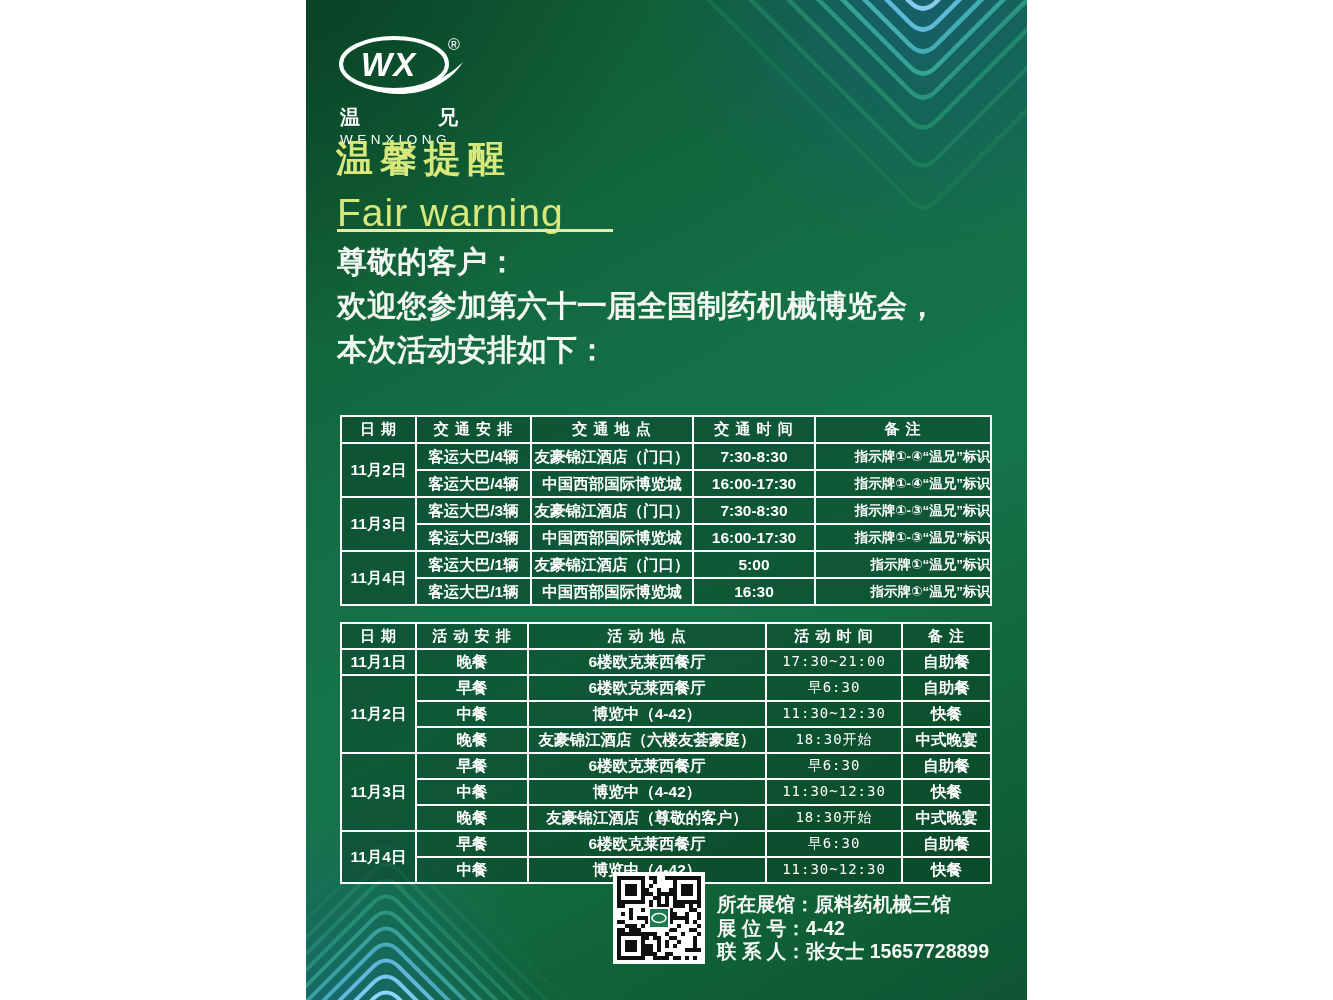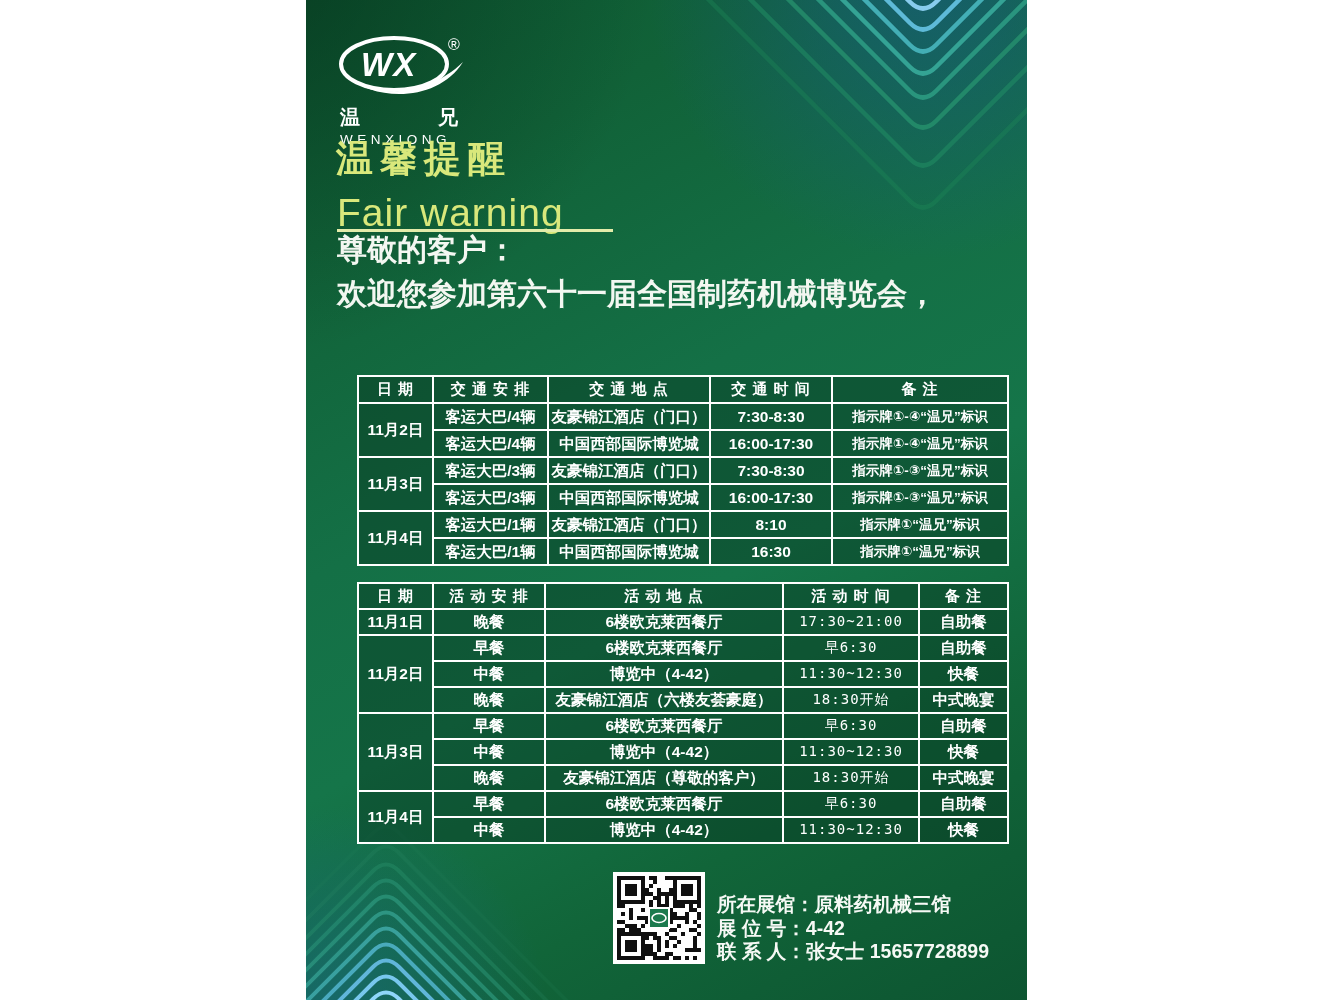"尊敬的客户：" .greeting { top: 228px -> 240px }
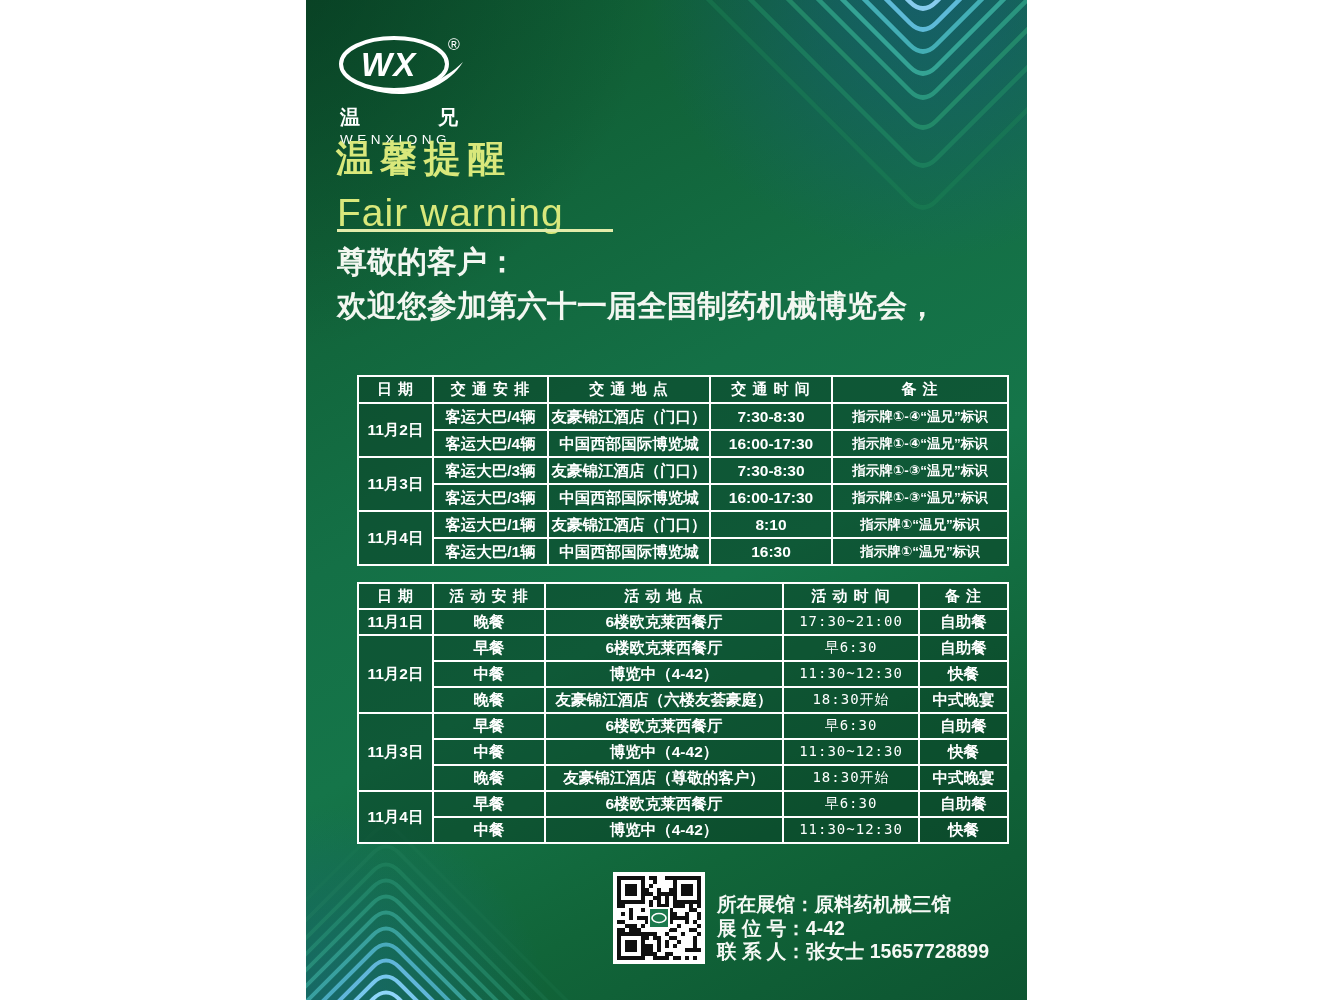"本次活动安排如下：" div { html: none -> <div>本次活动安排如下：</div> }
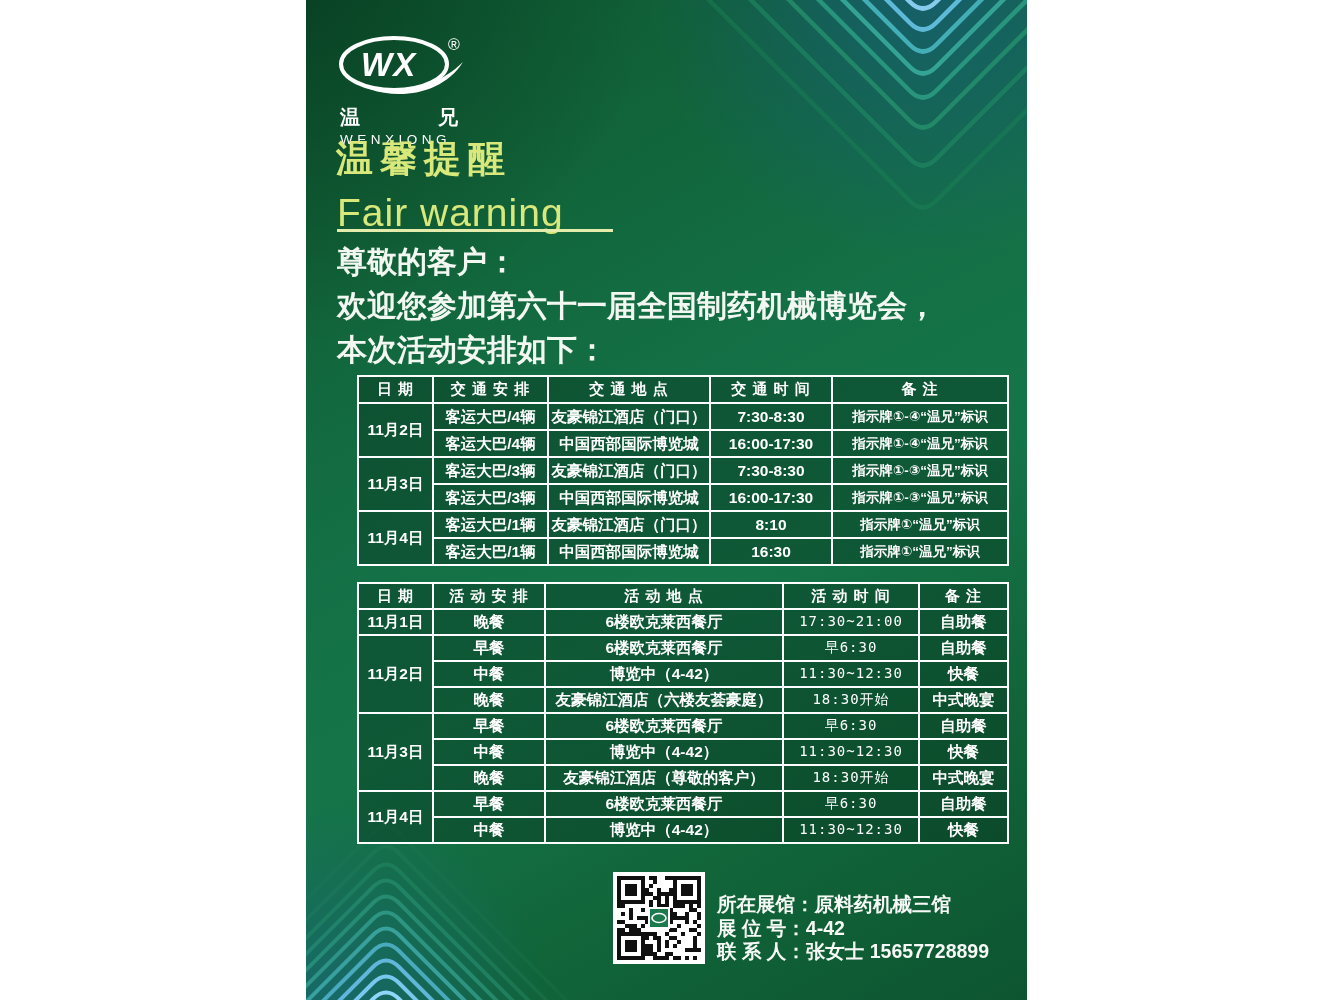"日 期" table { left: 51px -> 34px; margin-top: none -> 40px }
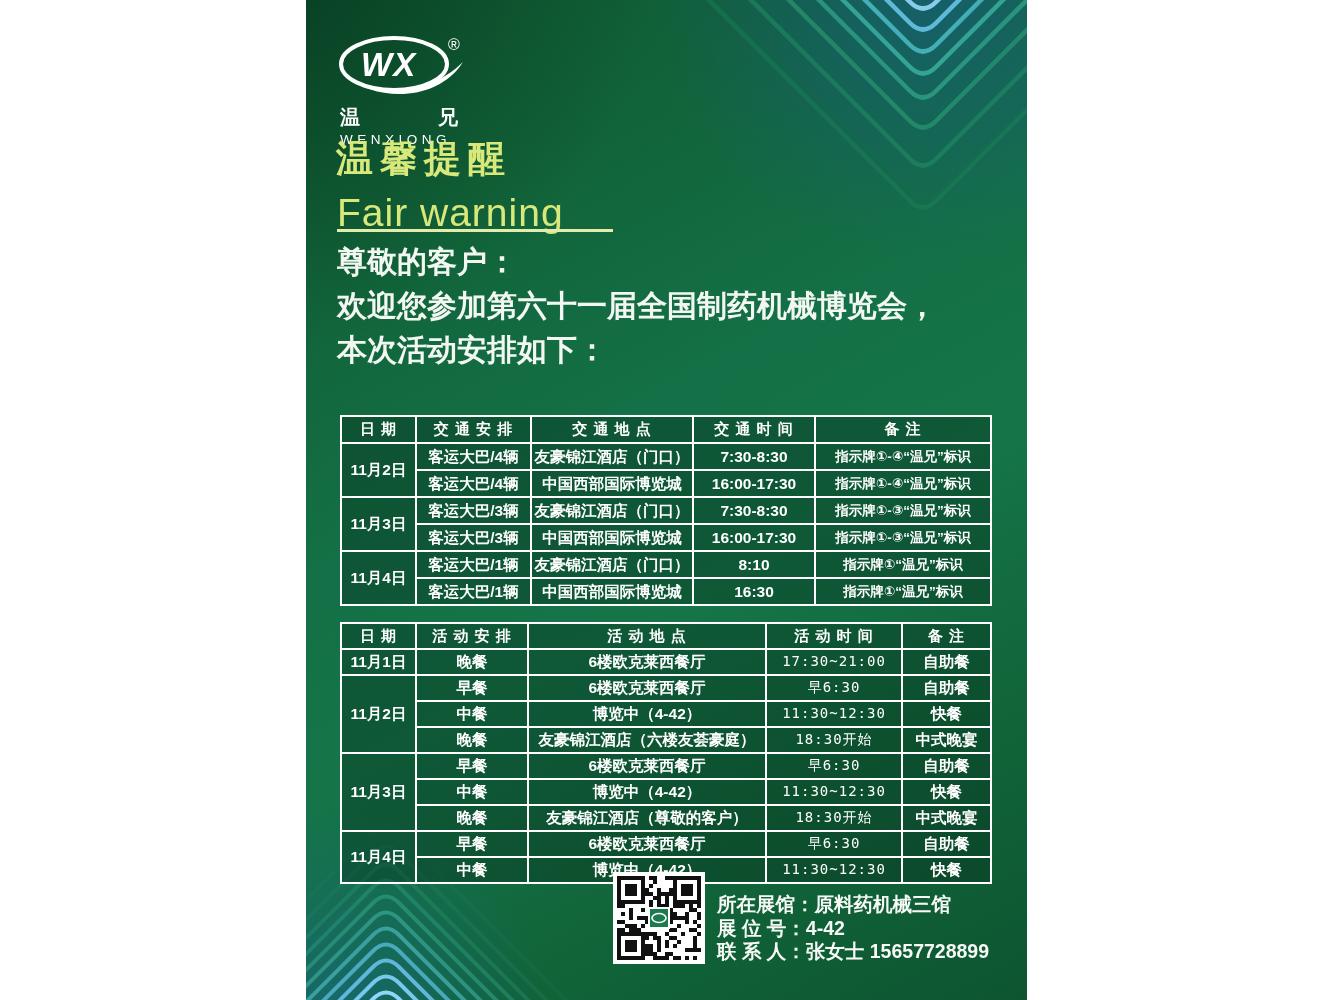"指示牌①-④“温兄”标识" td.remark { text-align: none -> right }
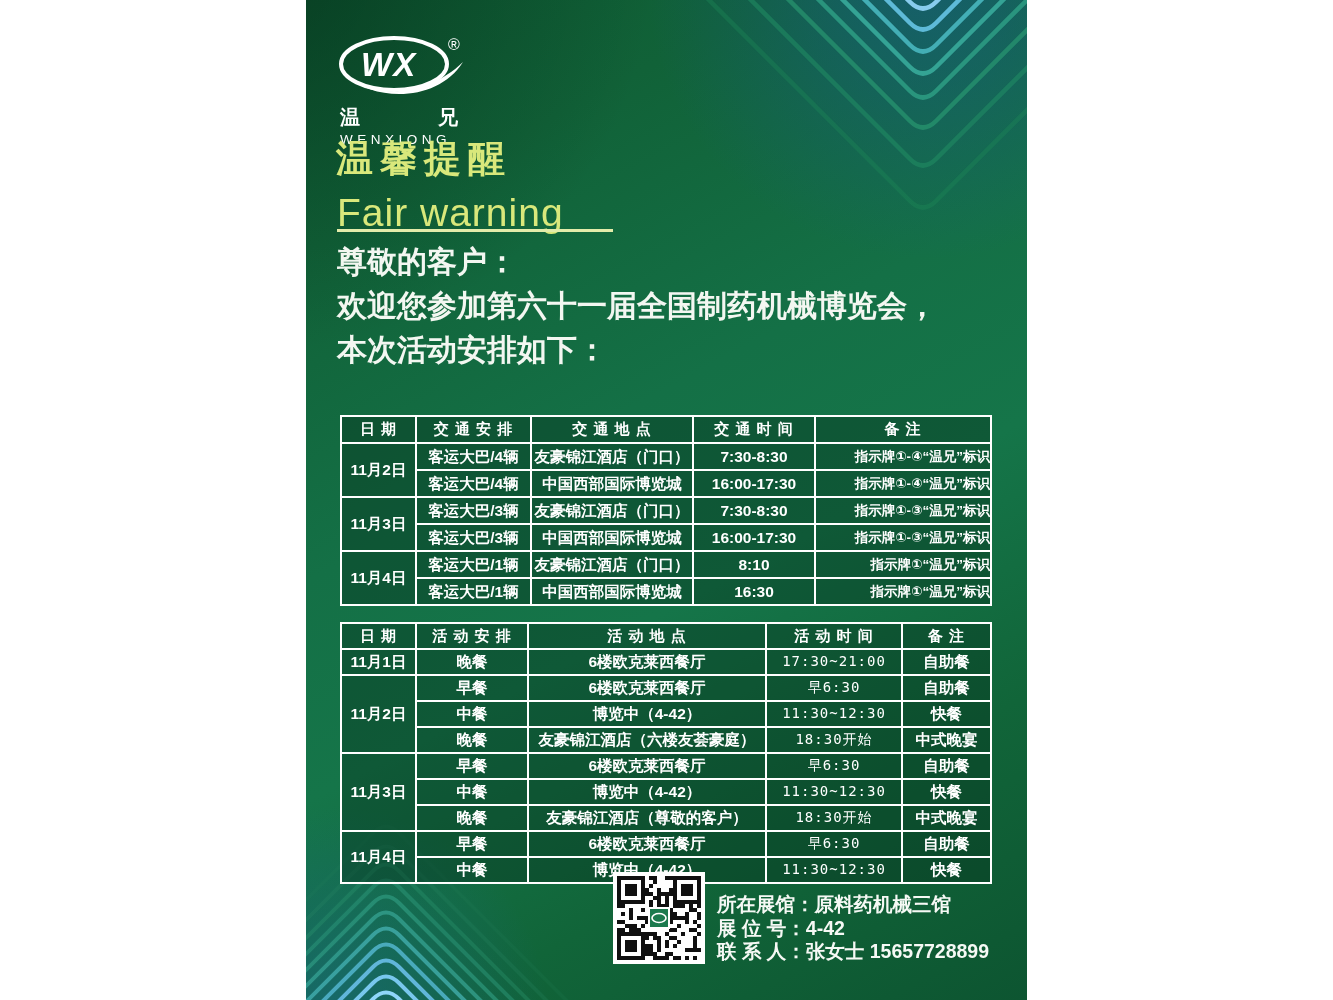"8:10" td { text: 8:10 -> 5:00 }
